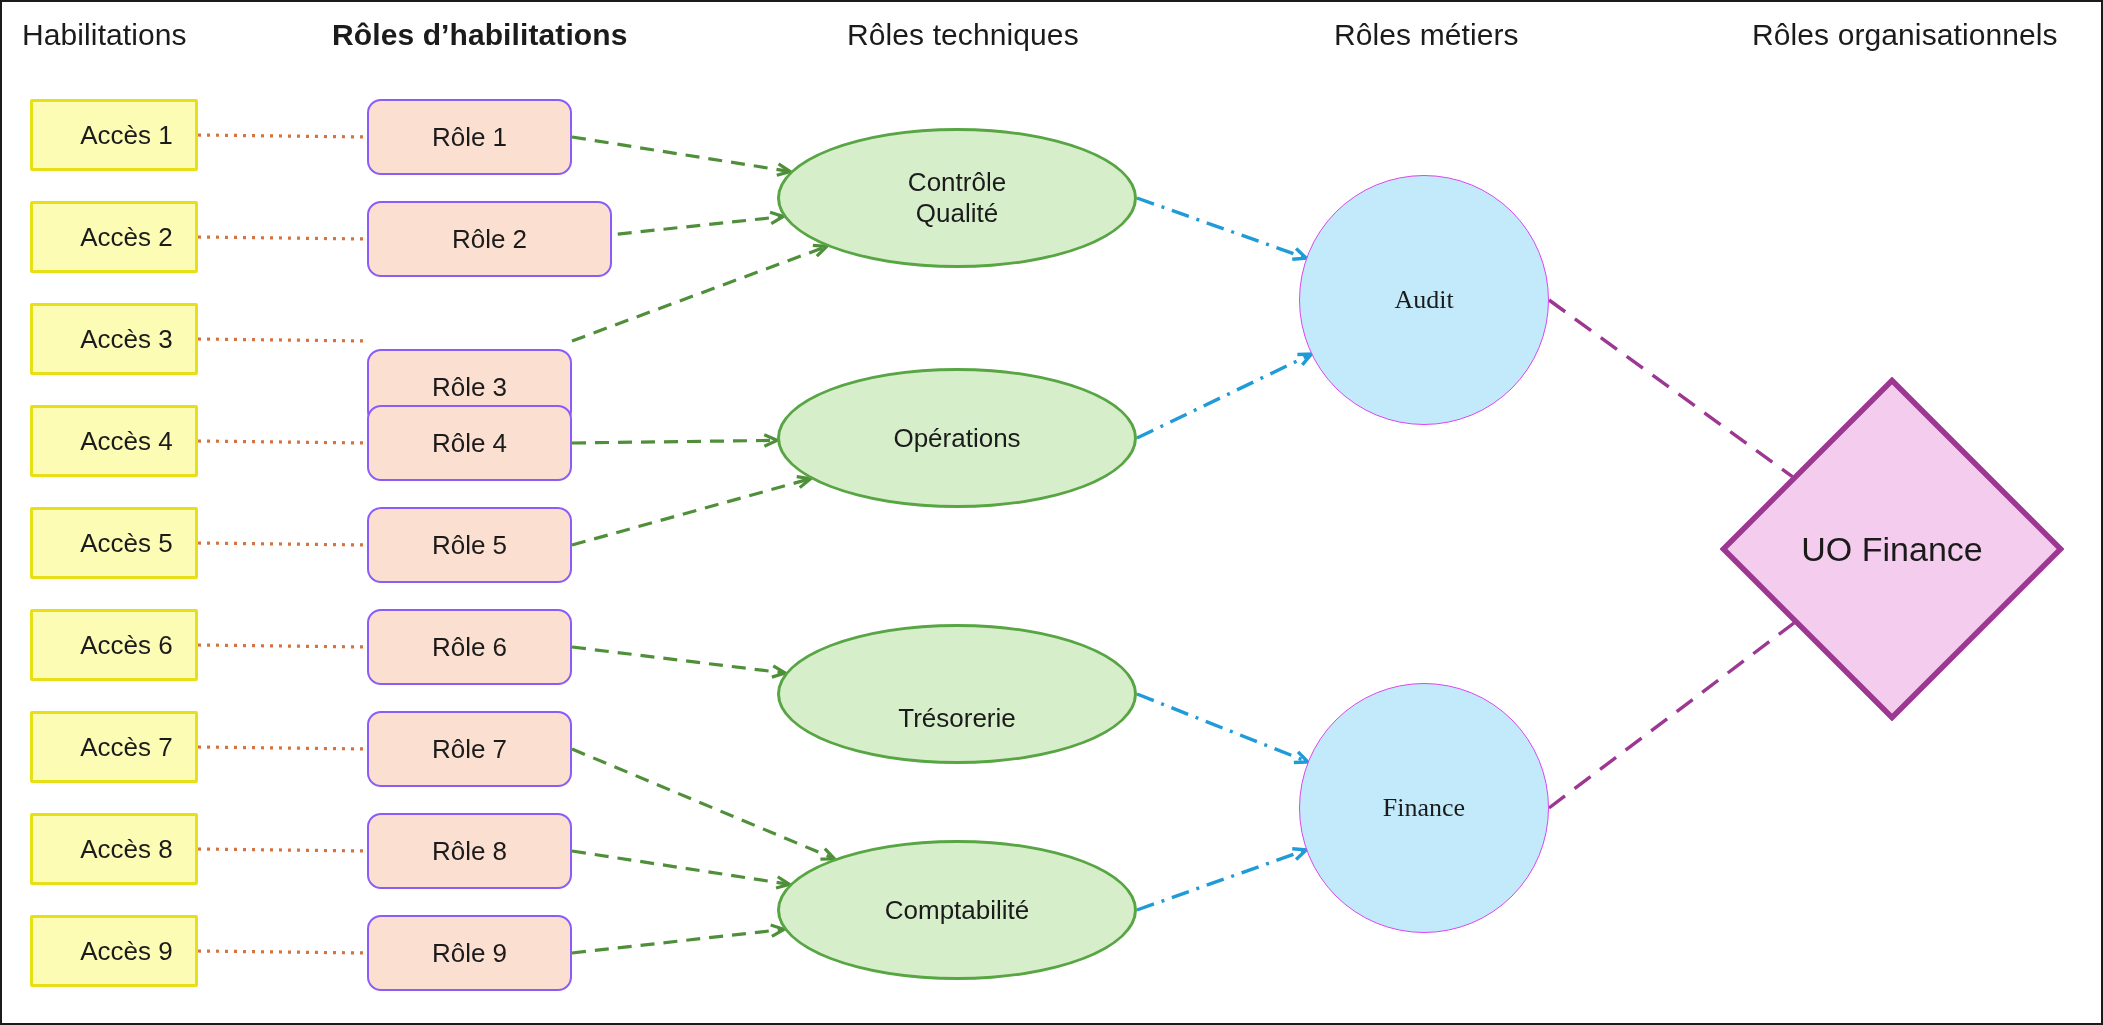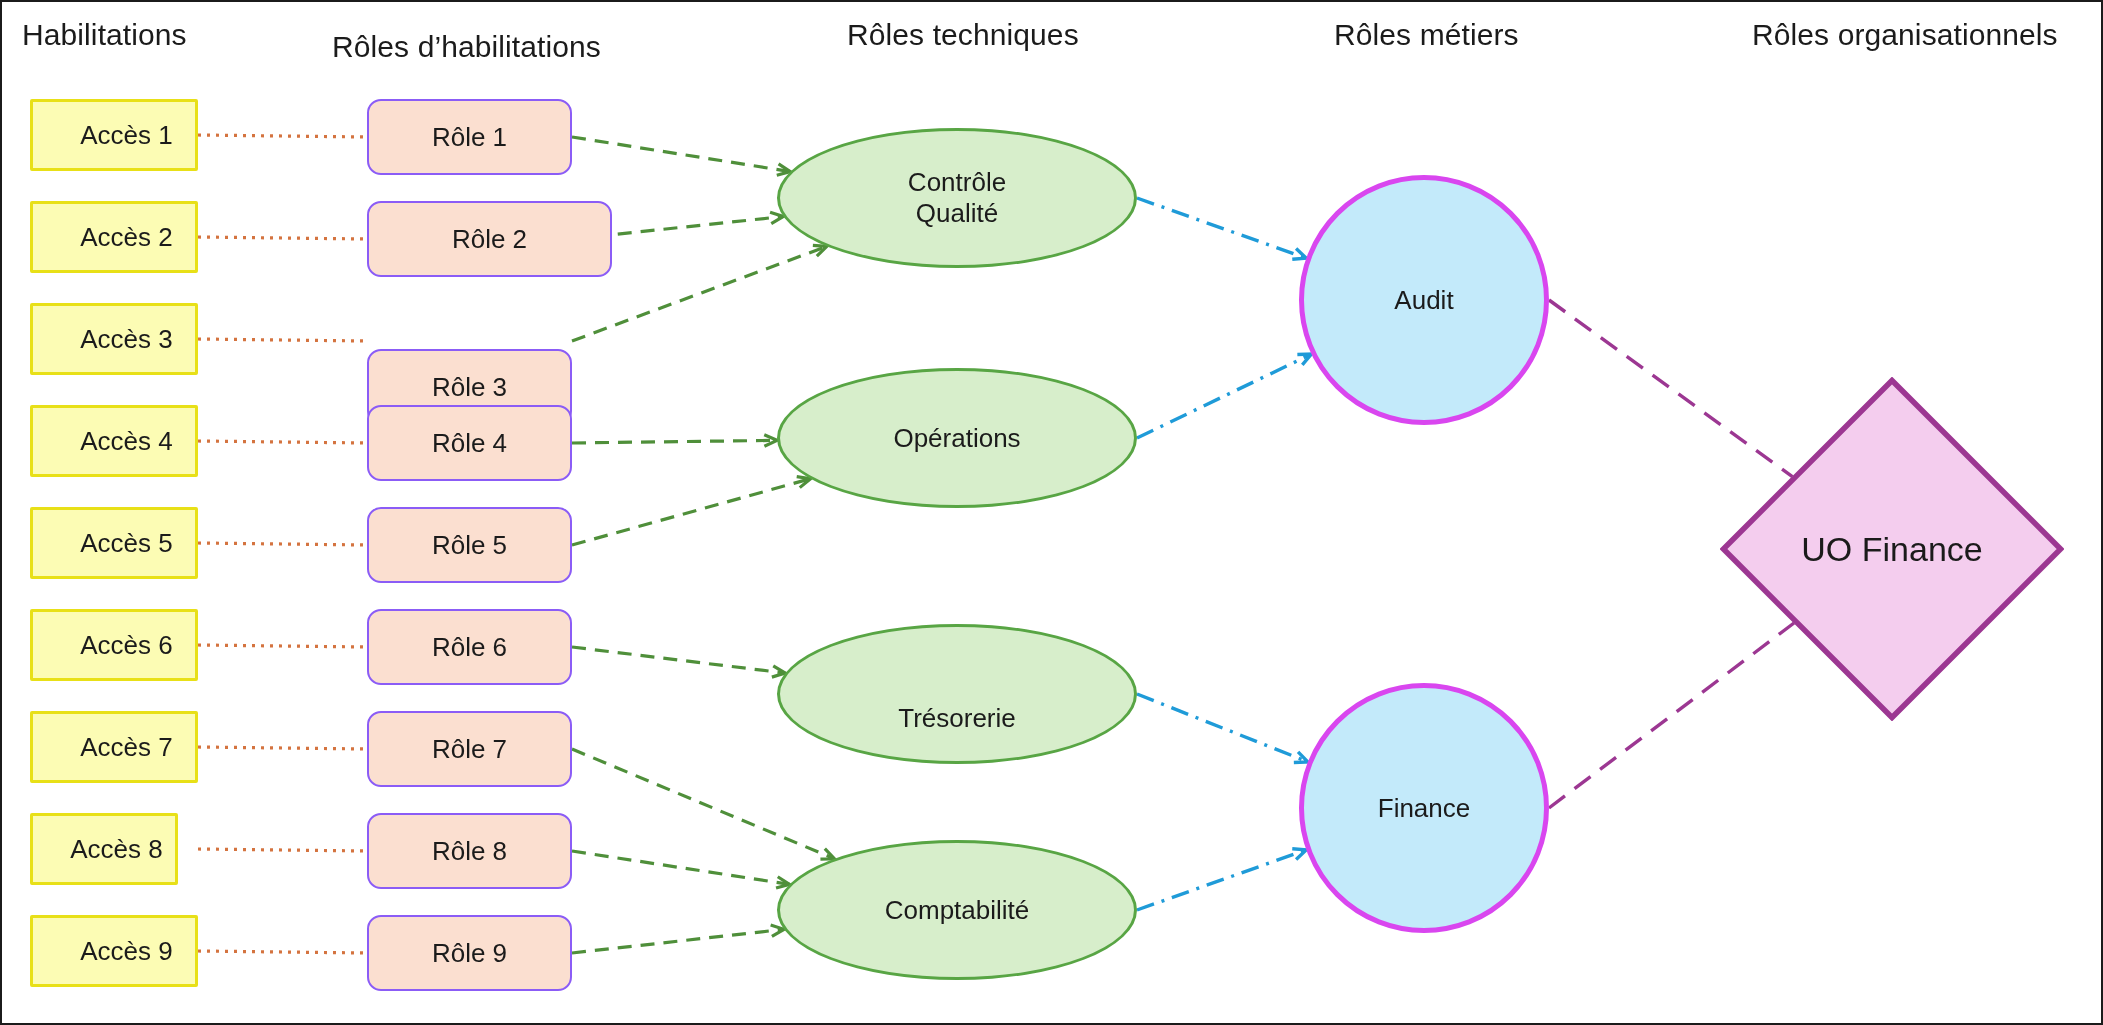"Rôles d’habilitations" div.col-header { font-weight: none -> bold; top: 28px -> 16px }
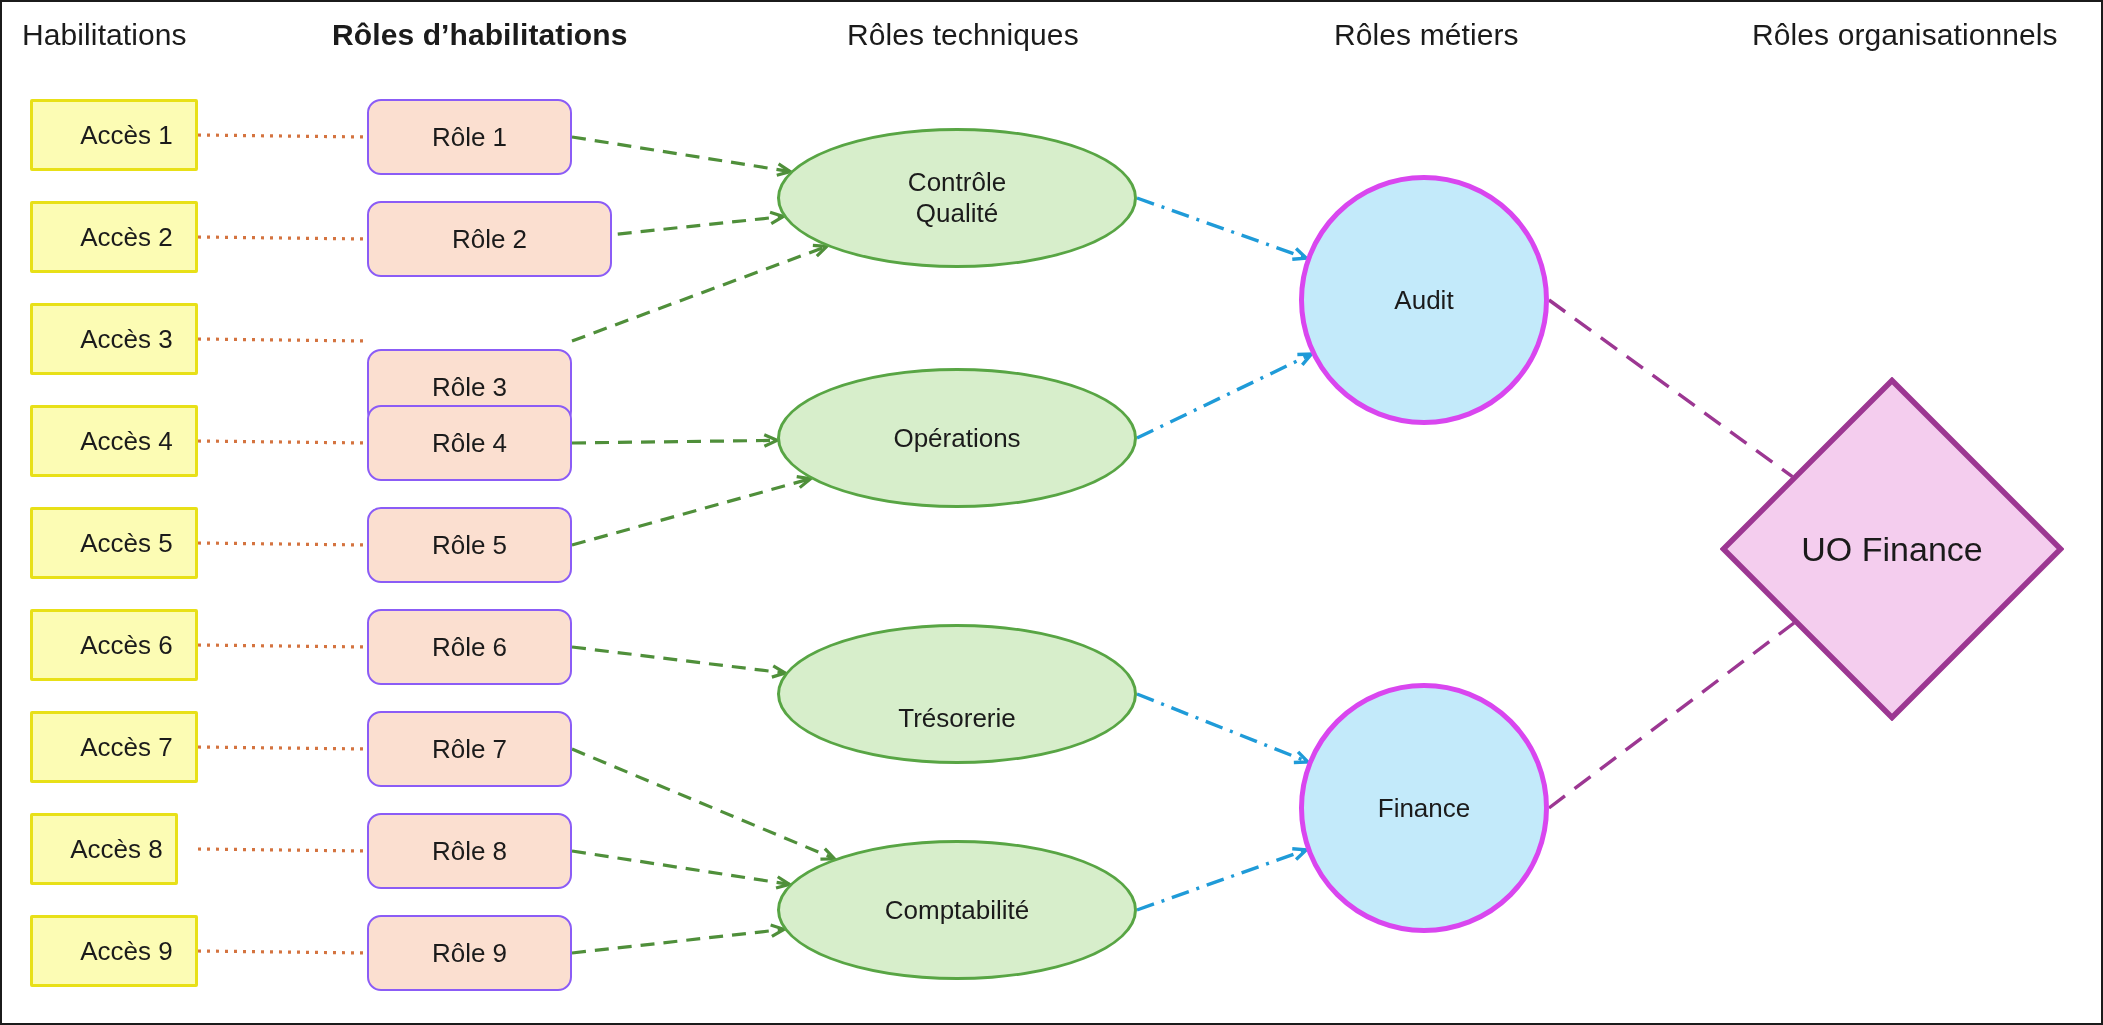"Audit" .node-metier { border: 5px solid #d946ef -> 1px solid #d946ef; font-family: none -> Liberation Serif, serif }
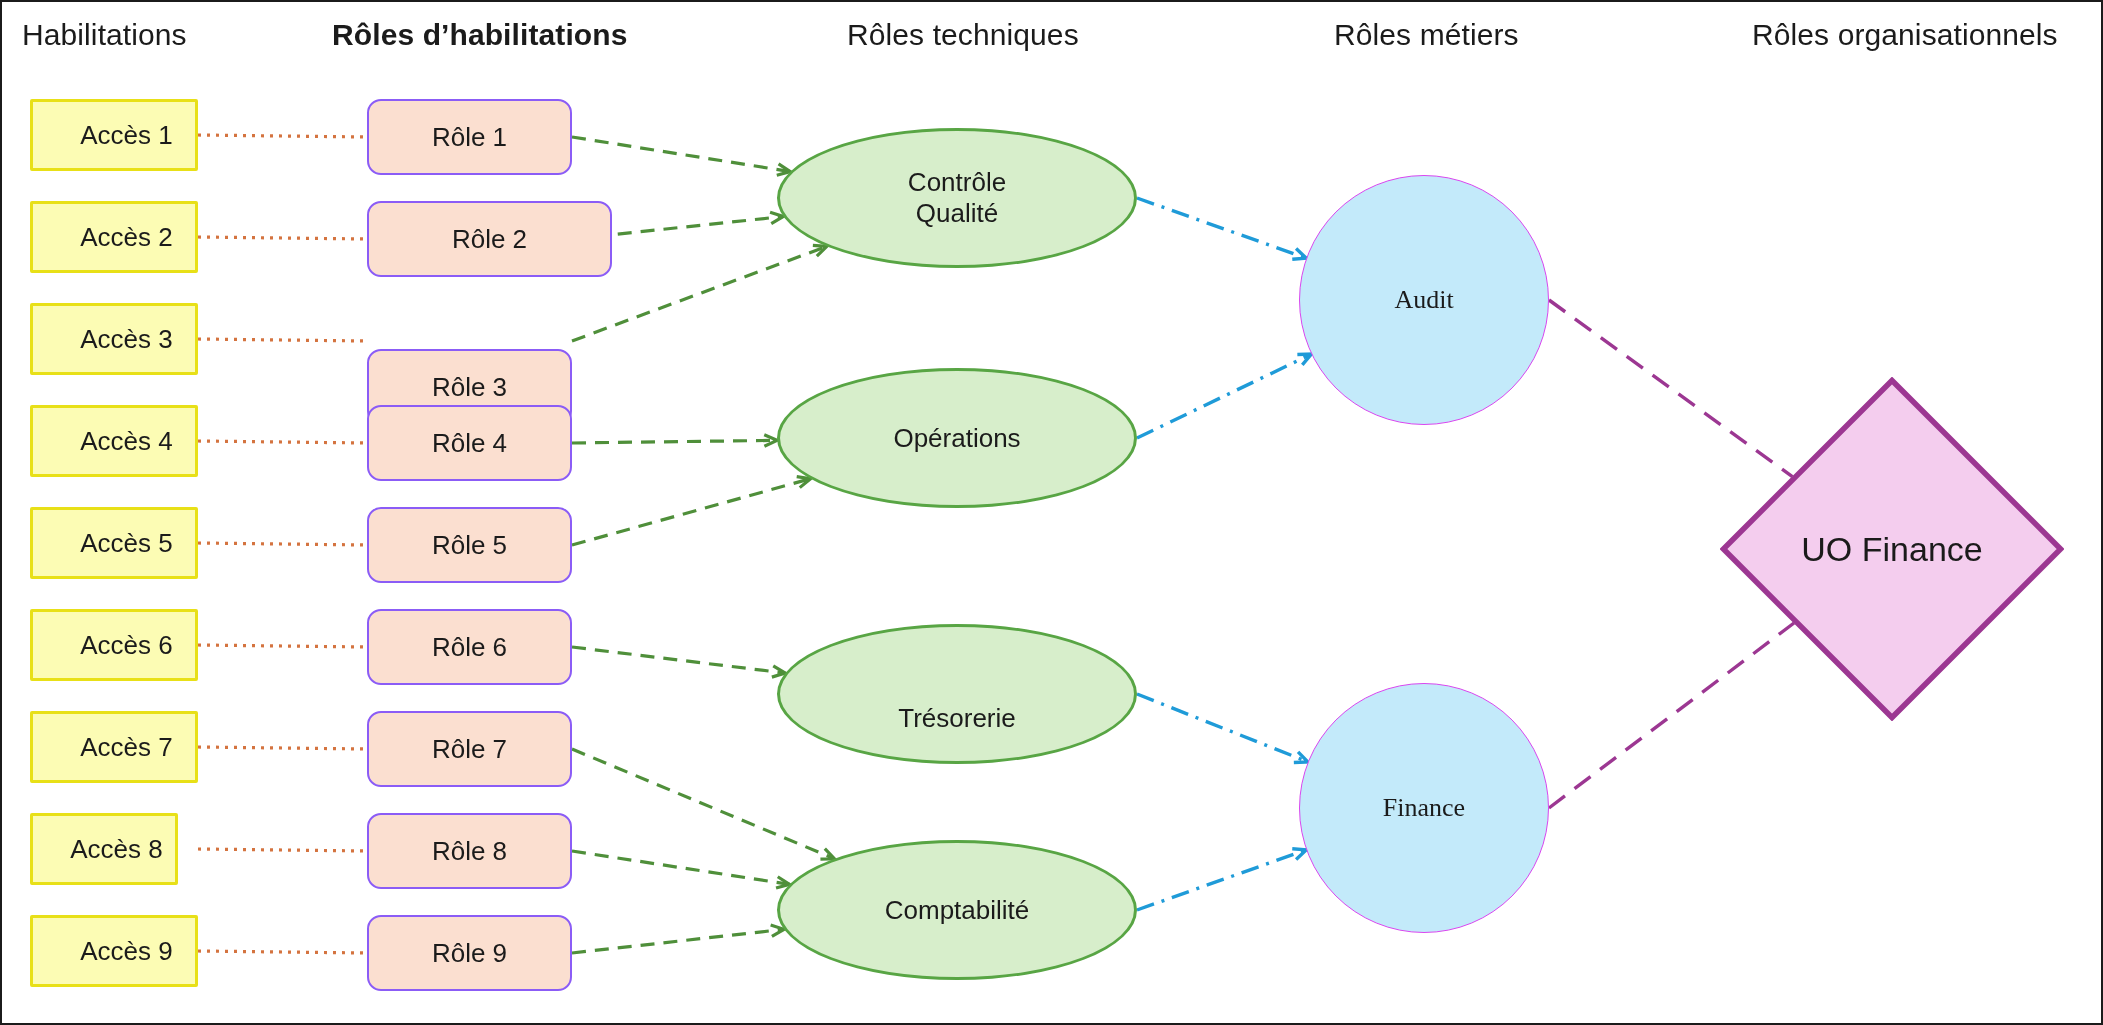"Accès 8" div.node { width: 148px -> 168px }
